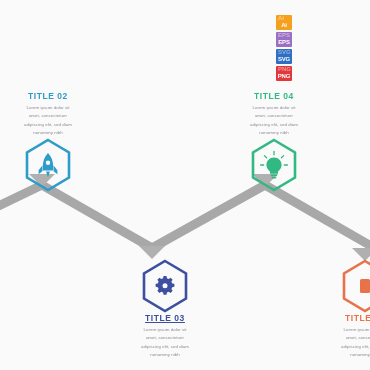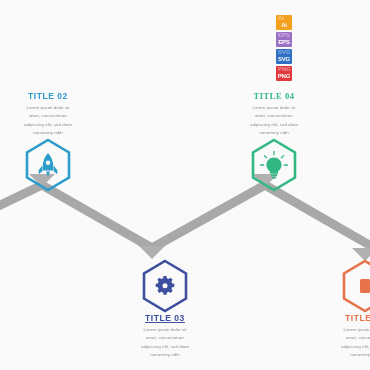"TITLE 04" .t-04 { font-family: Liberation Serif, serif -> none }
